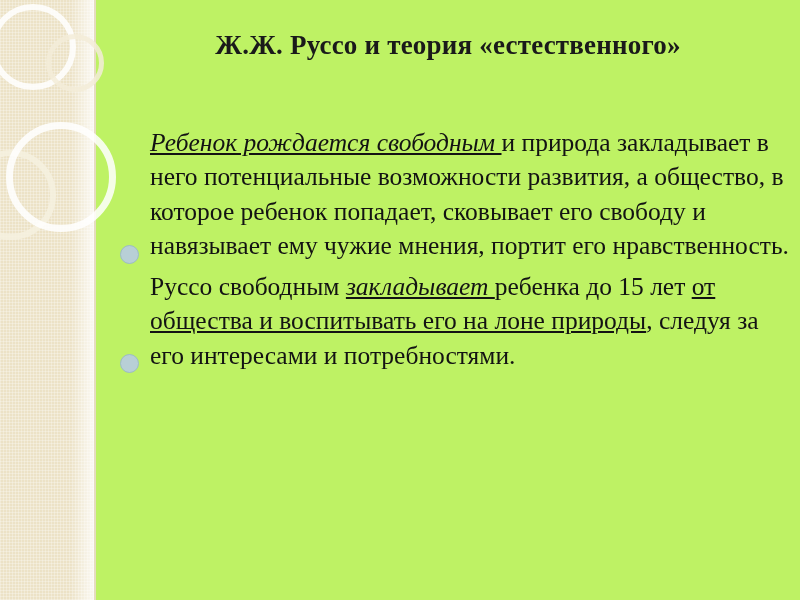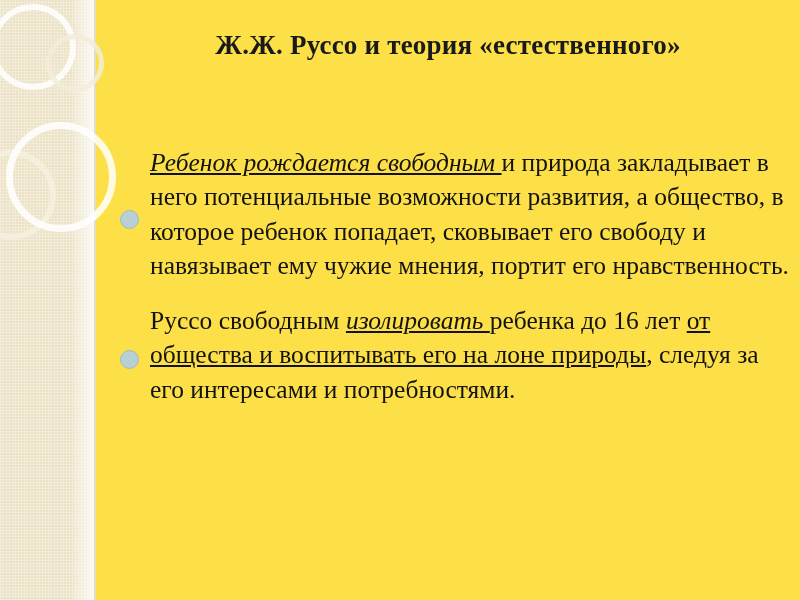"Ж.Ж. Руссо и теория «естественного»" .slide { background: #fde047 -> #bef264 }
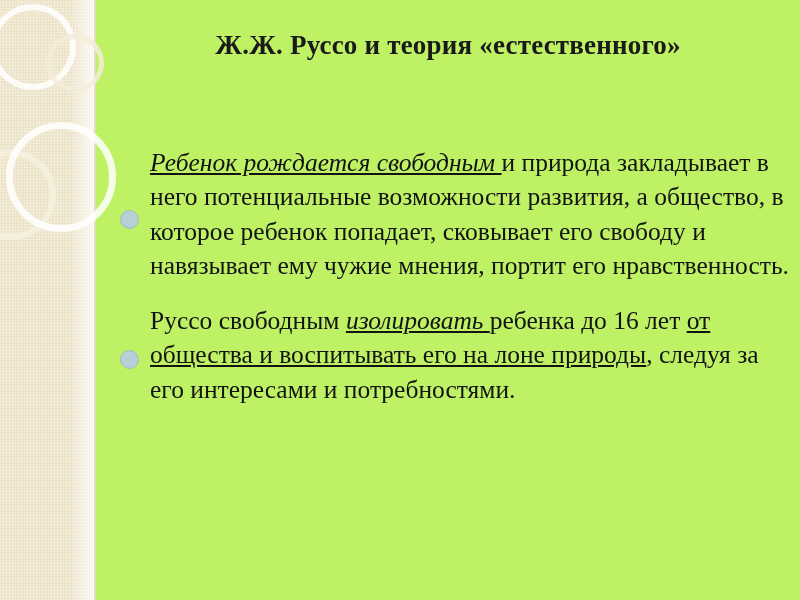"Ребенок рождается свободным и природа" .bullet-row { align-items: center -> flex-end; margin-top: 20px -> none }
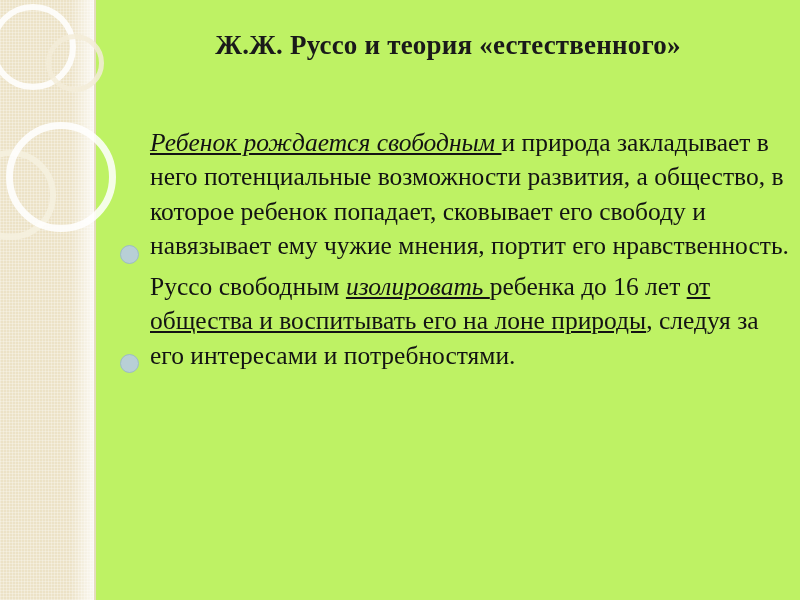"изолировать" span.ital-ul { text: изолировать -> закладывает }
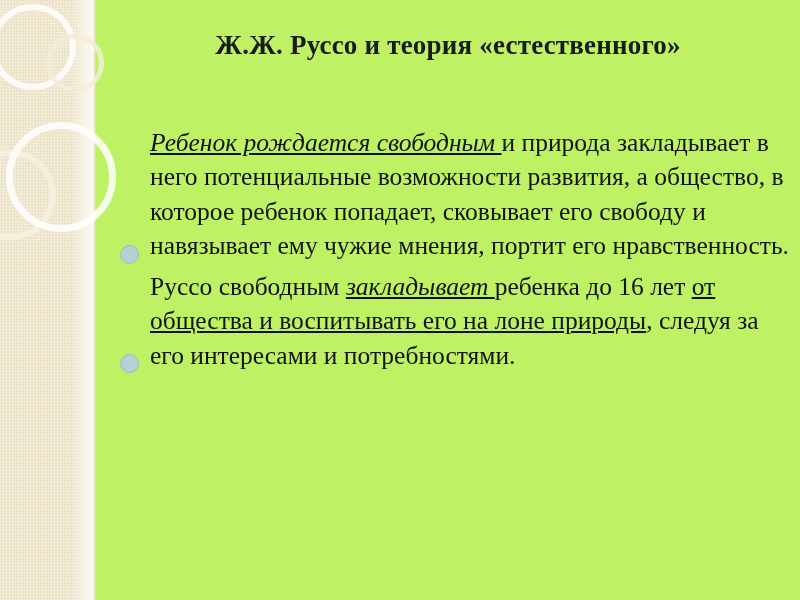"ребенка до 16 лет" span { text: 16 -> 15 }
